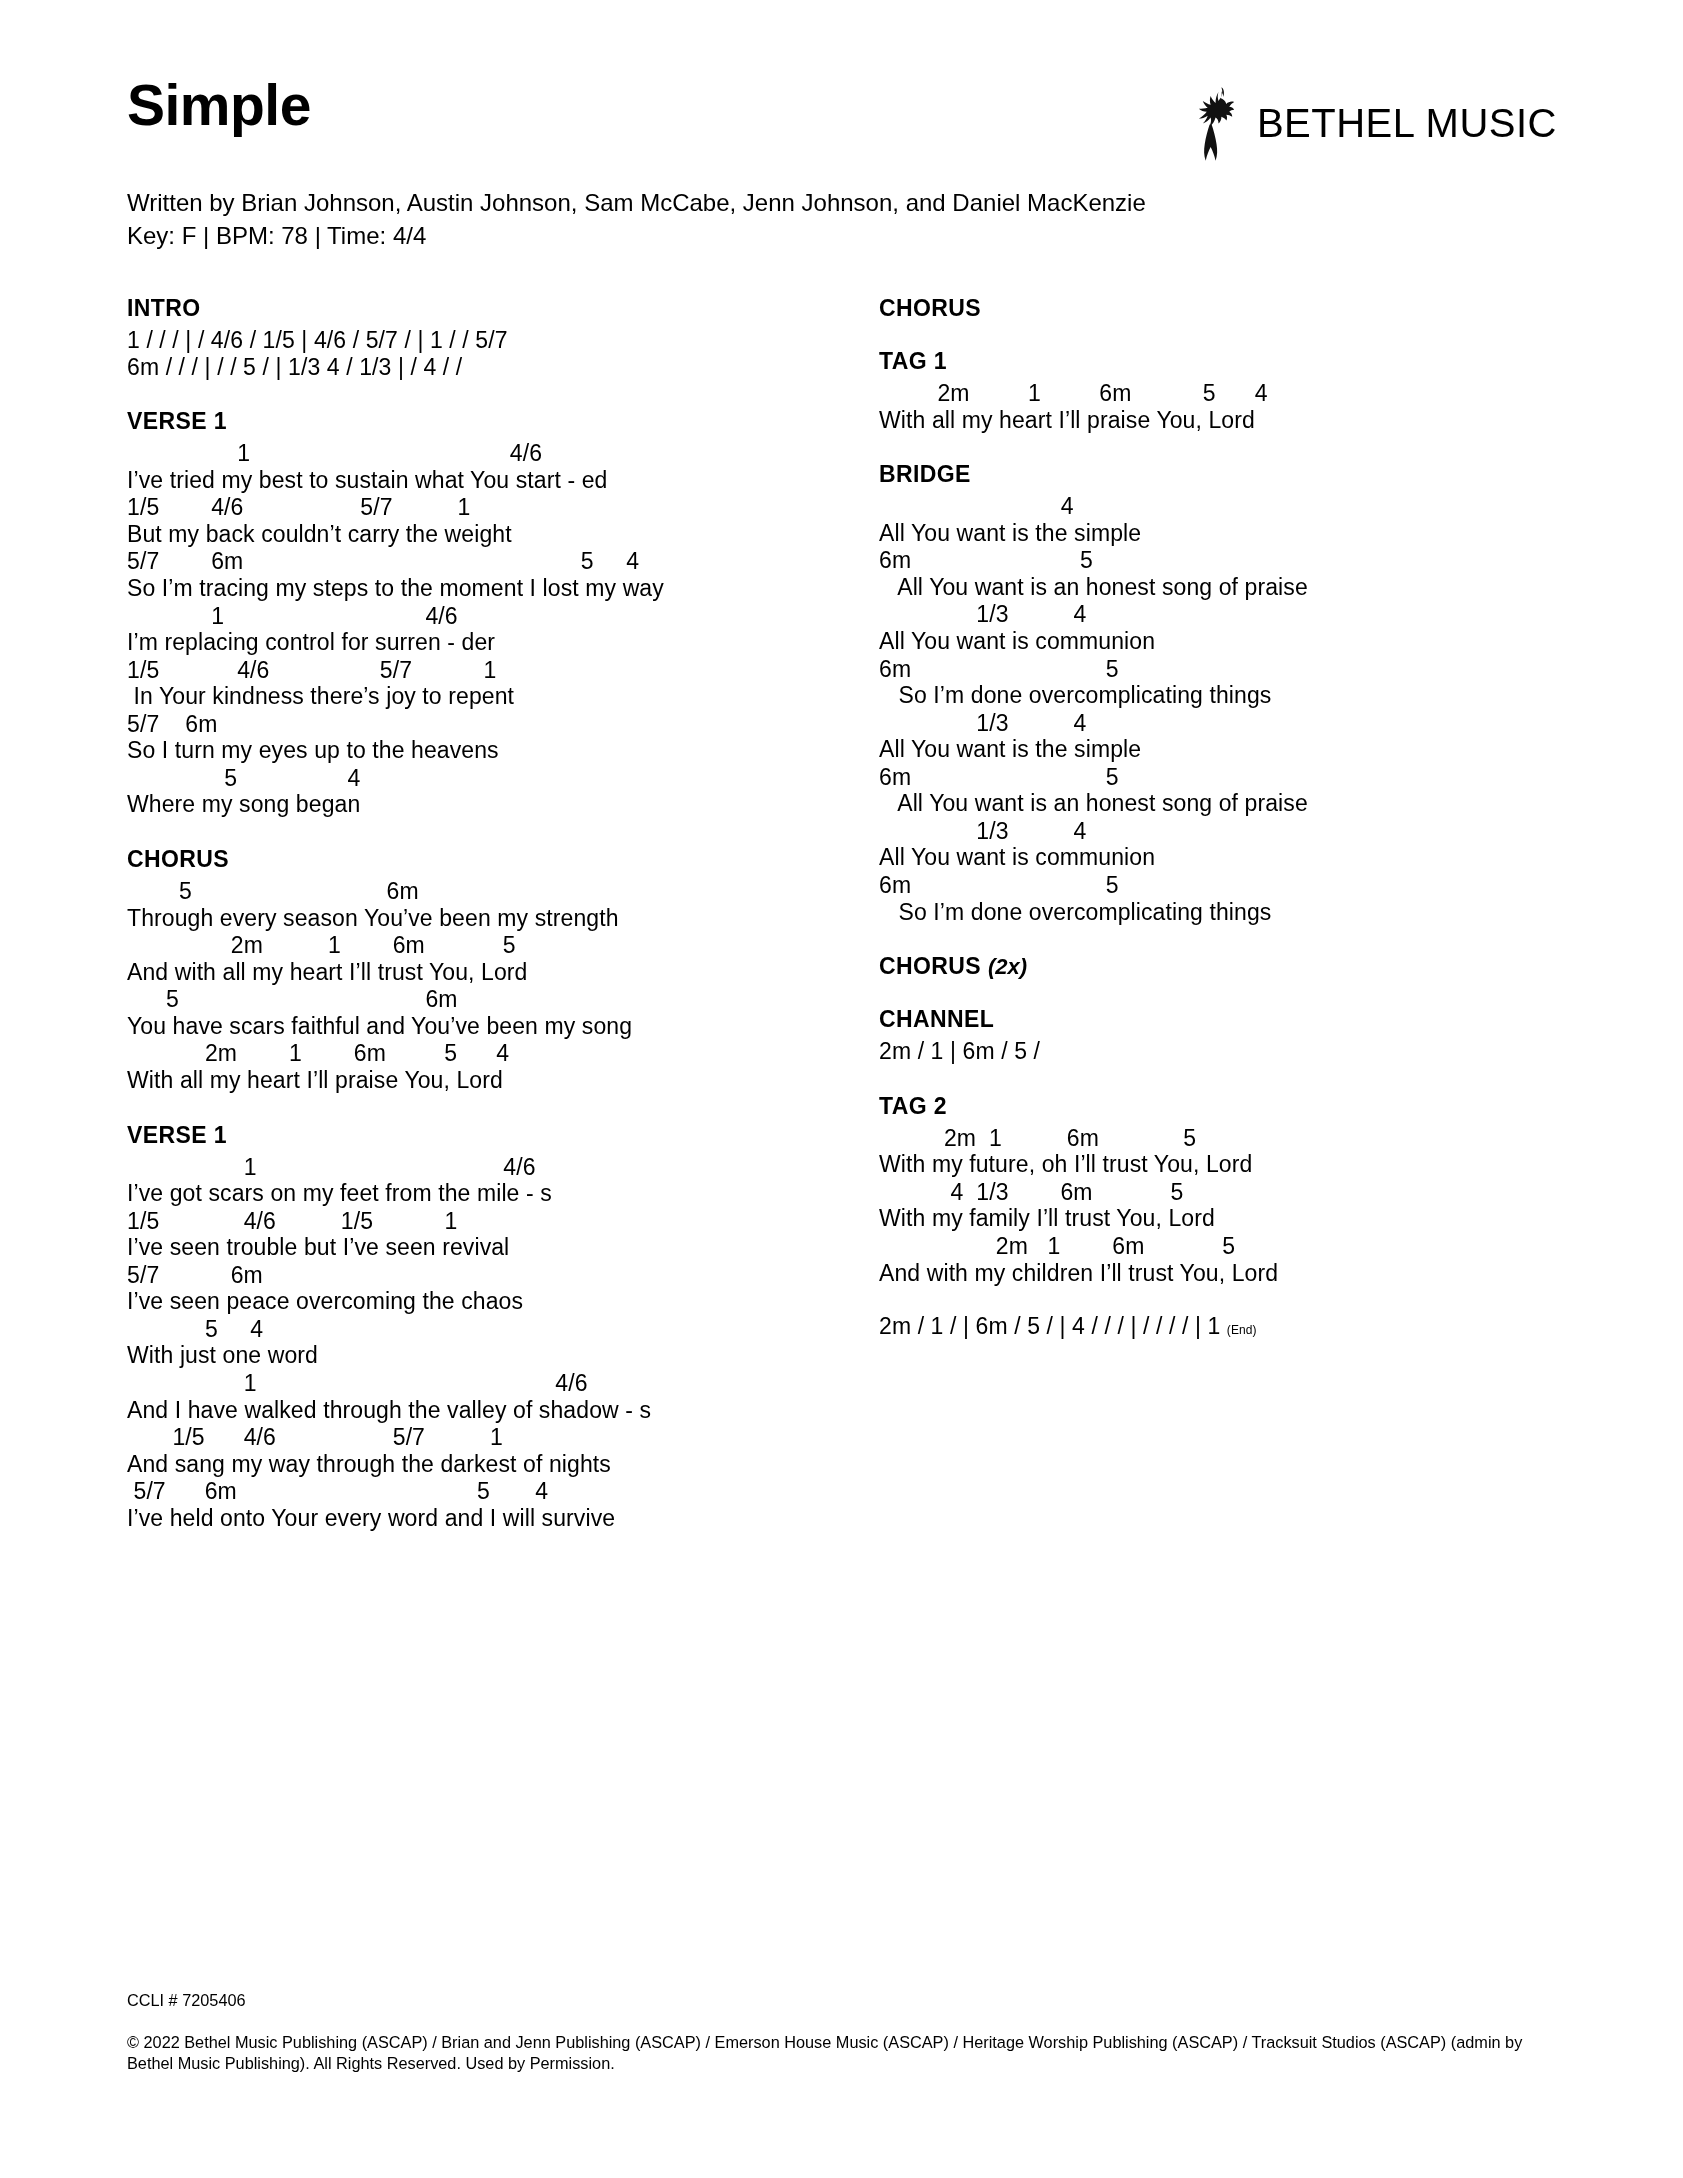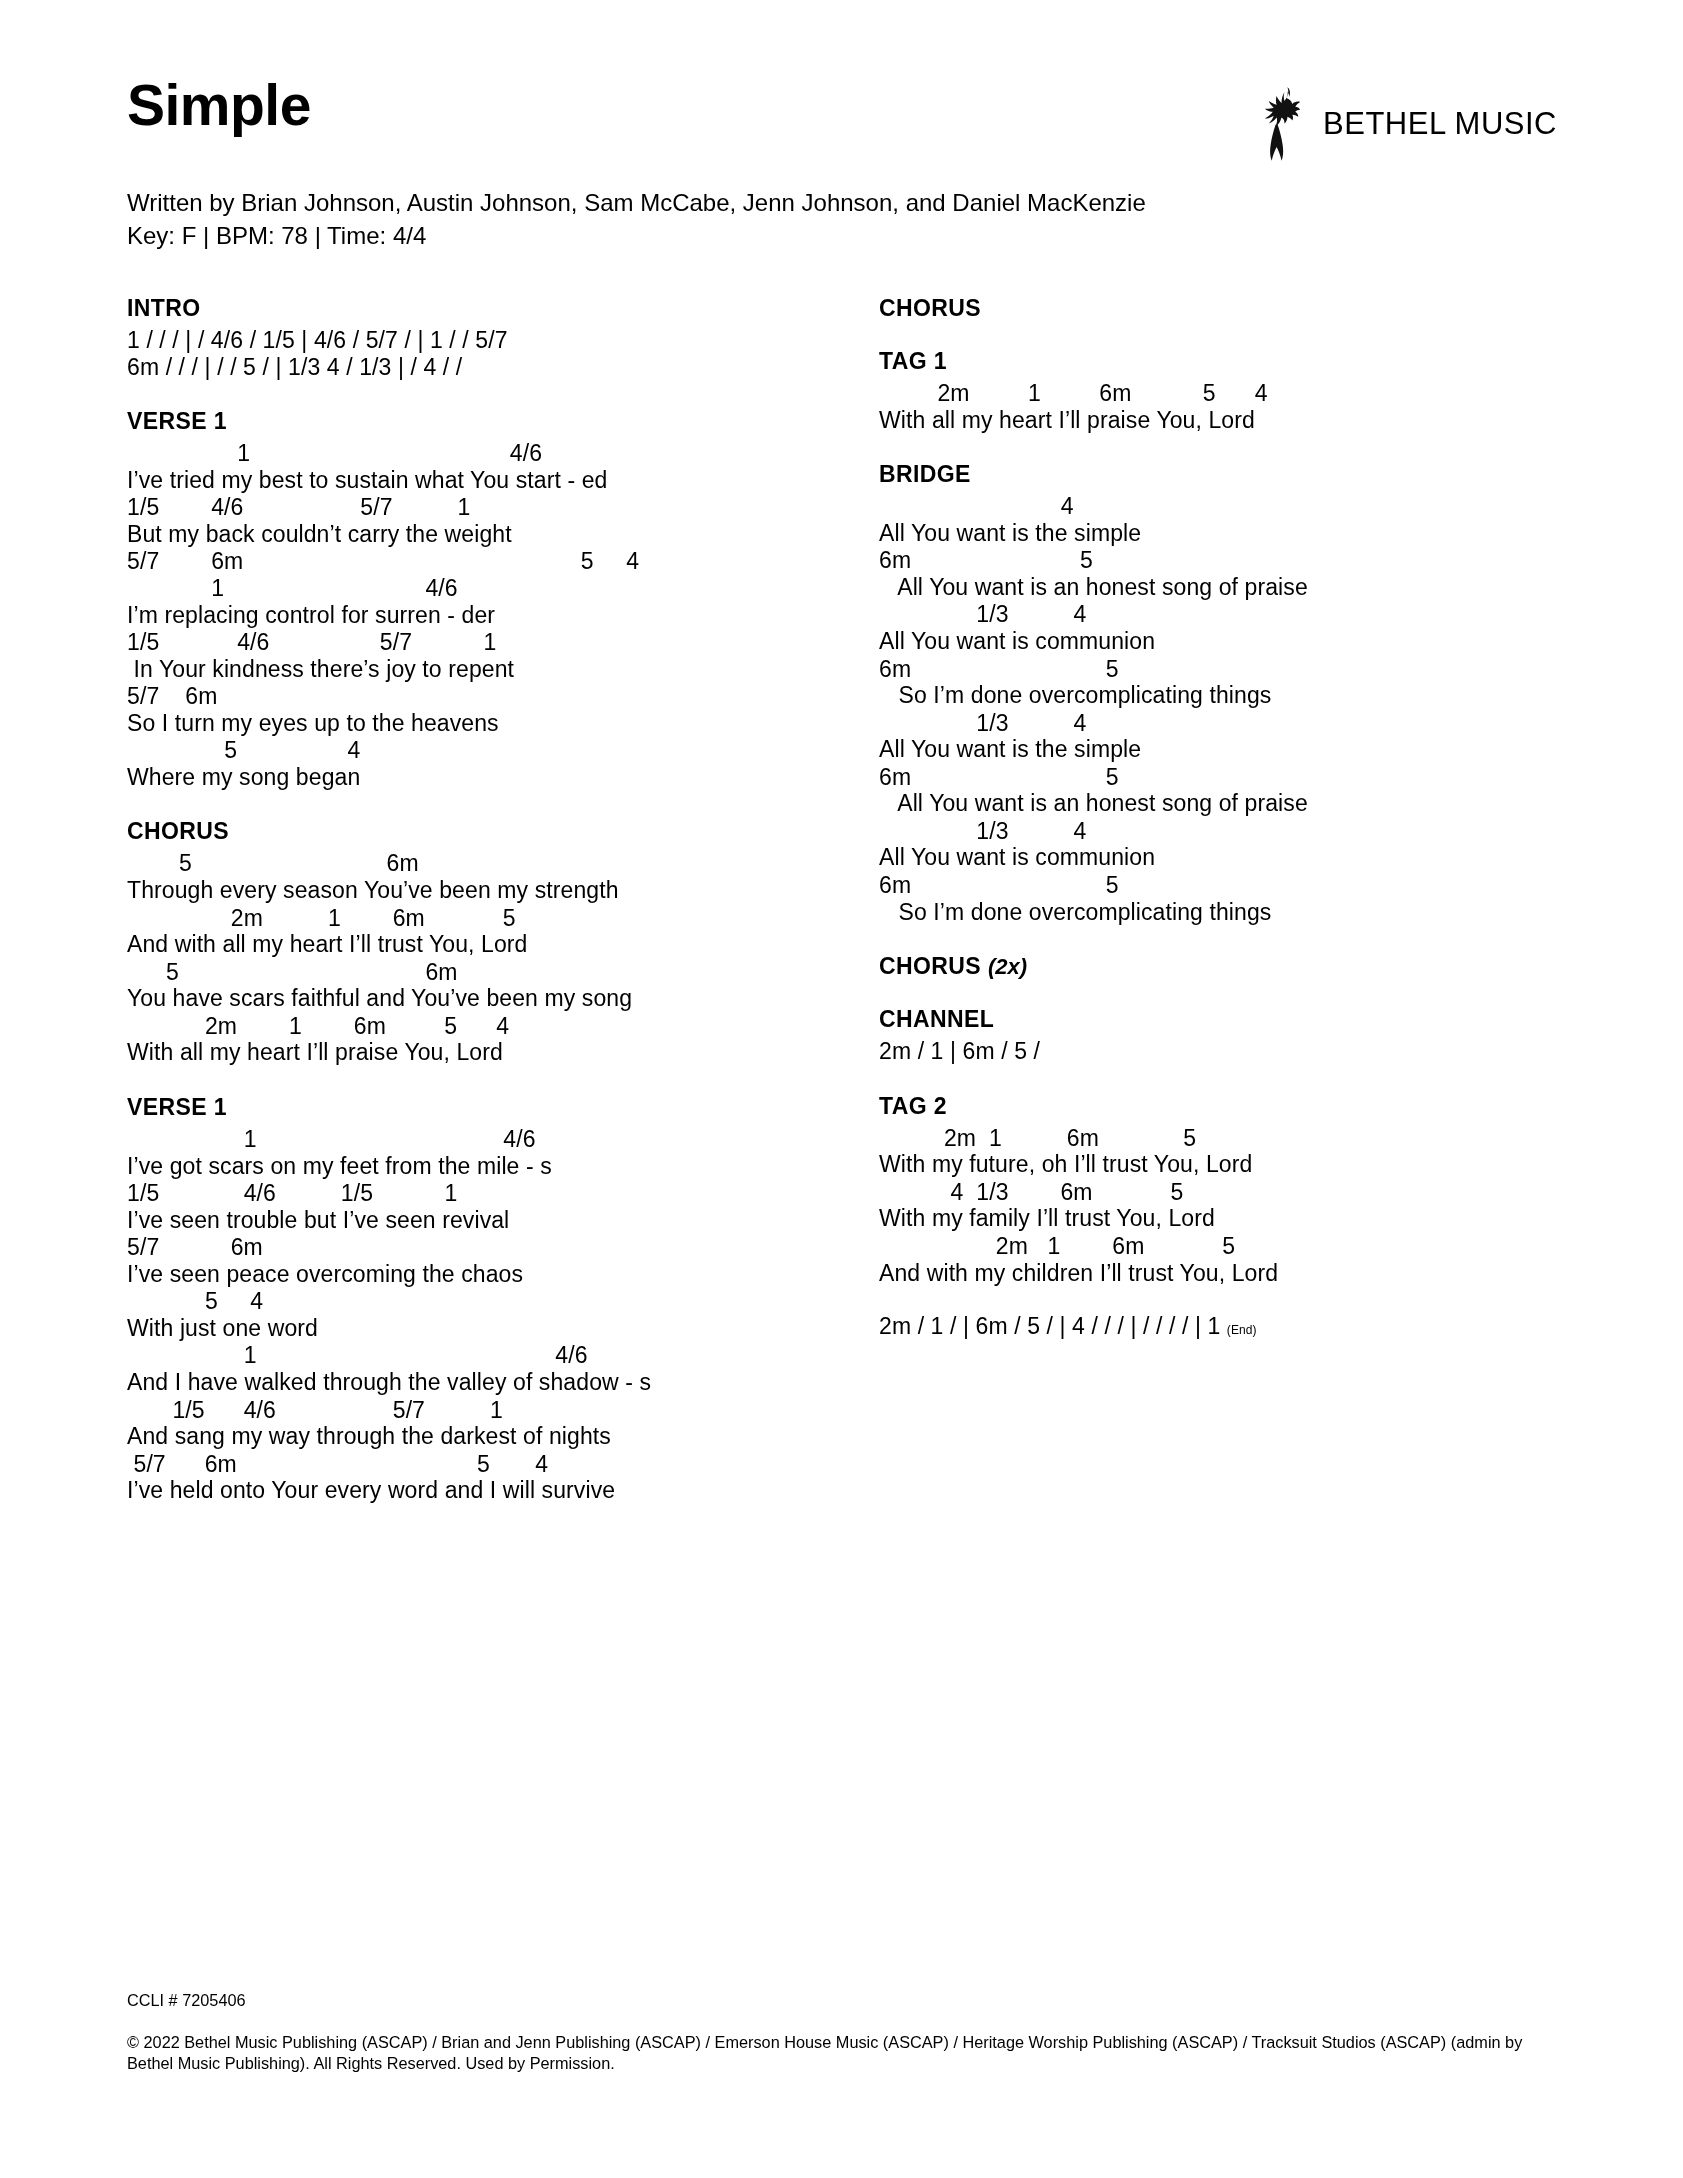"BETHEL MUSIC" .logo-text { font-size: 31px -> 40px }
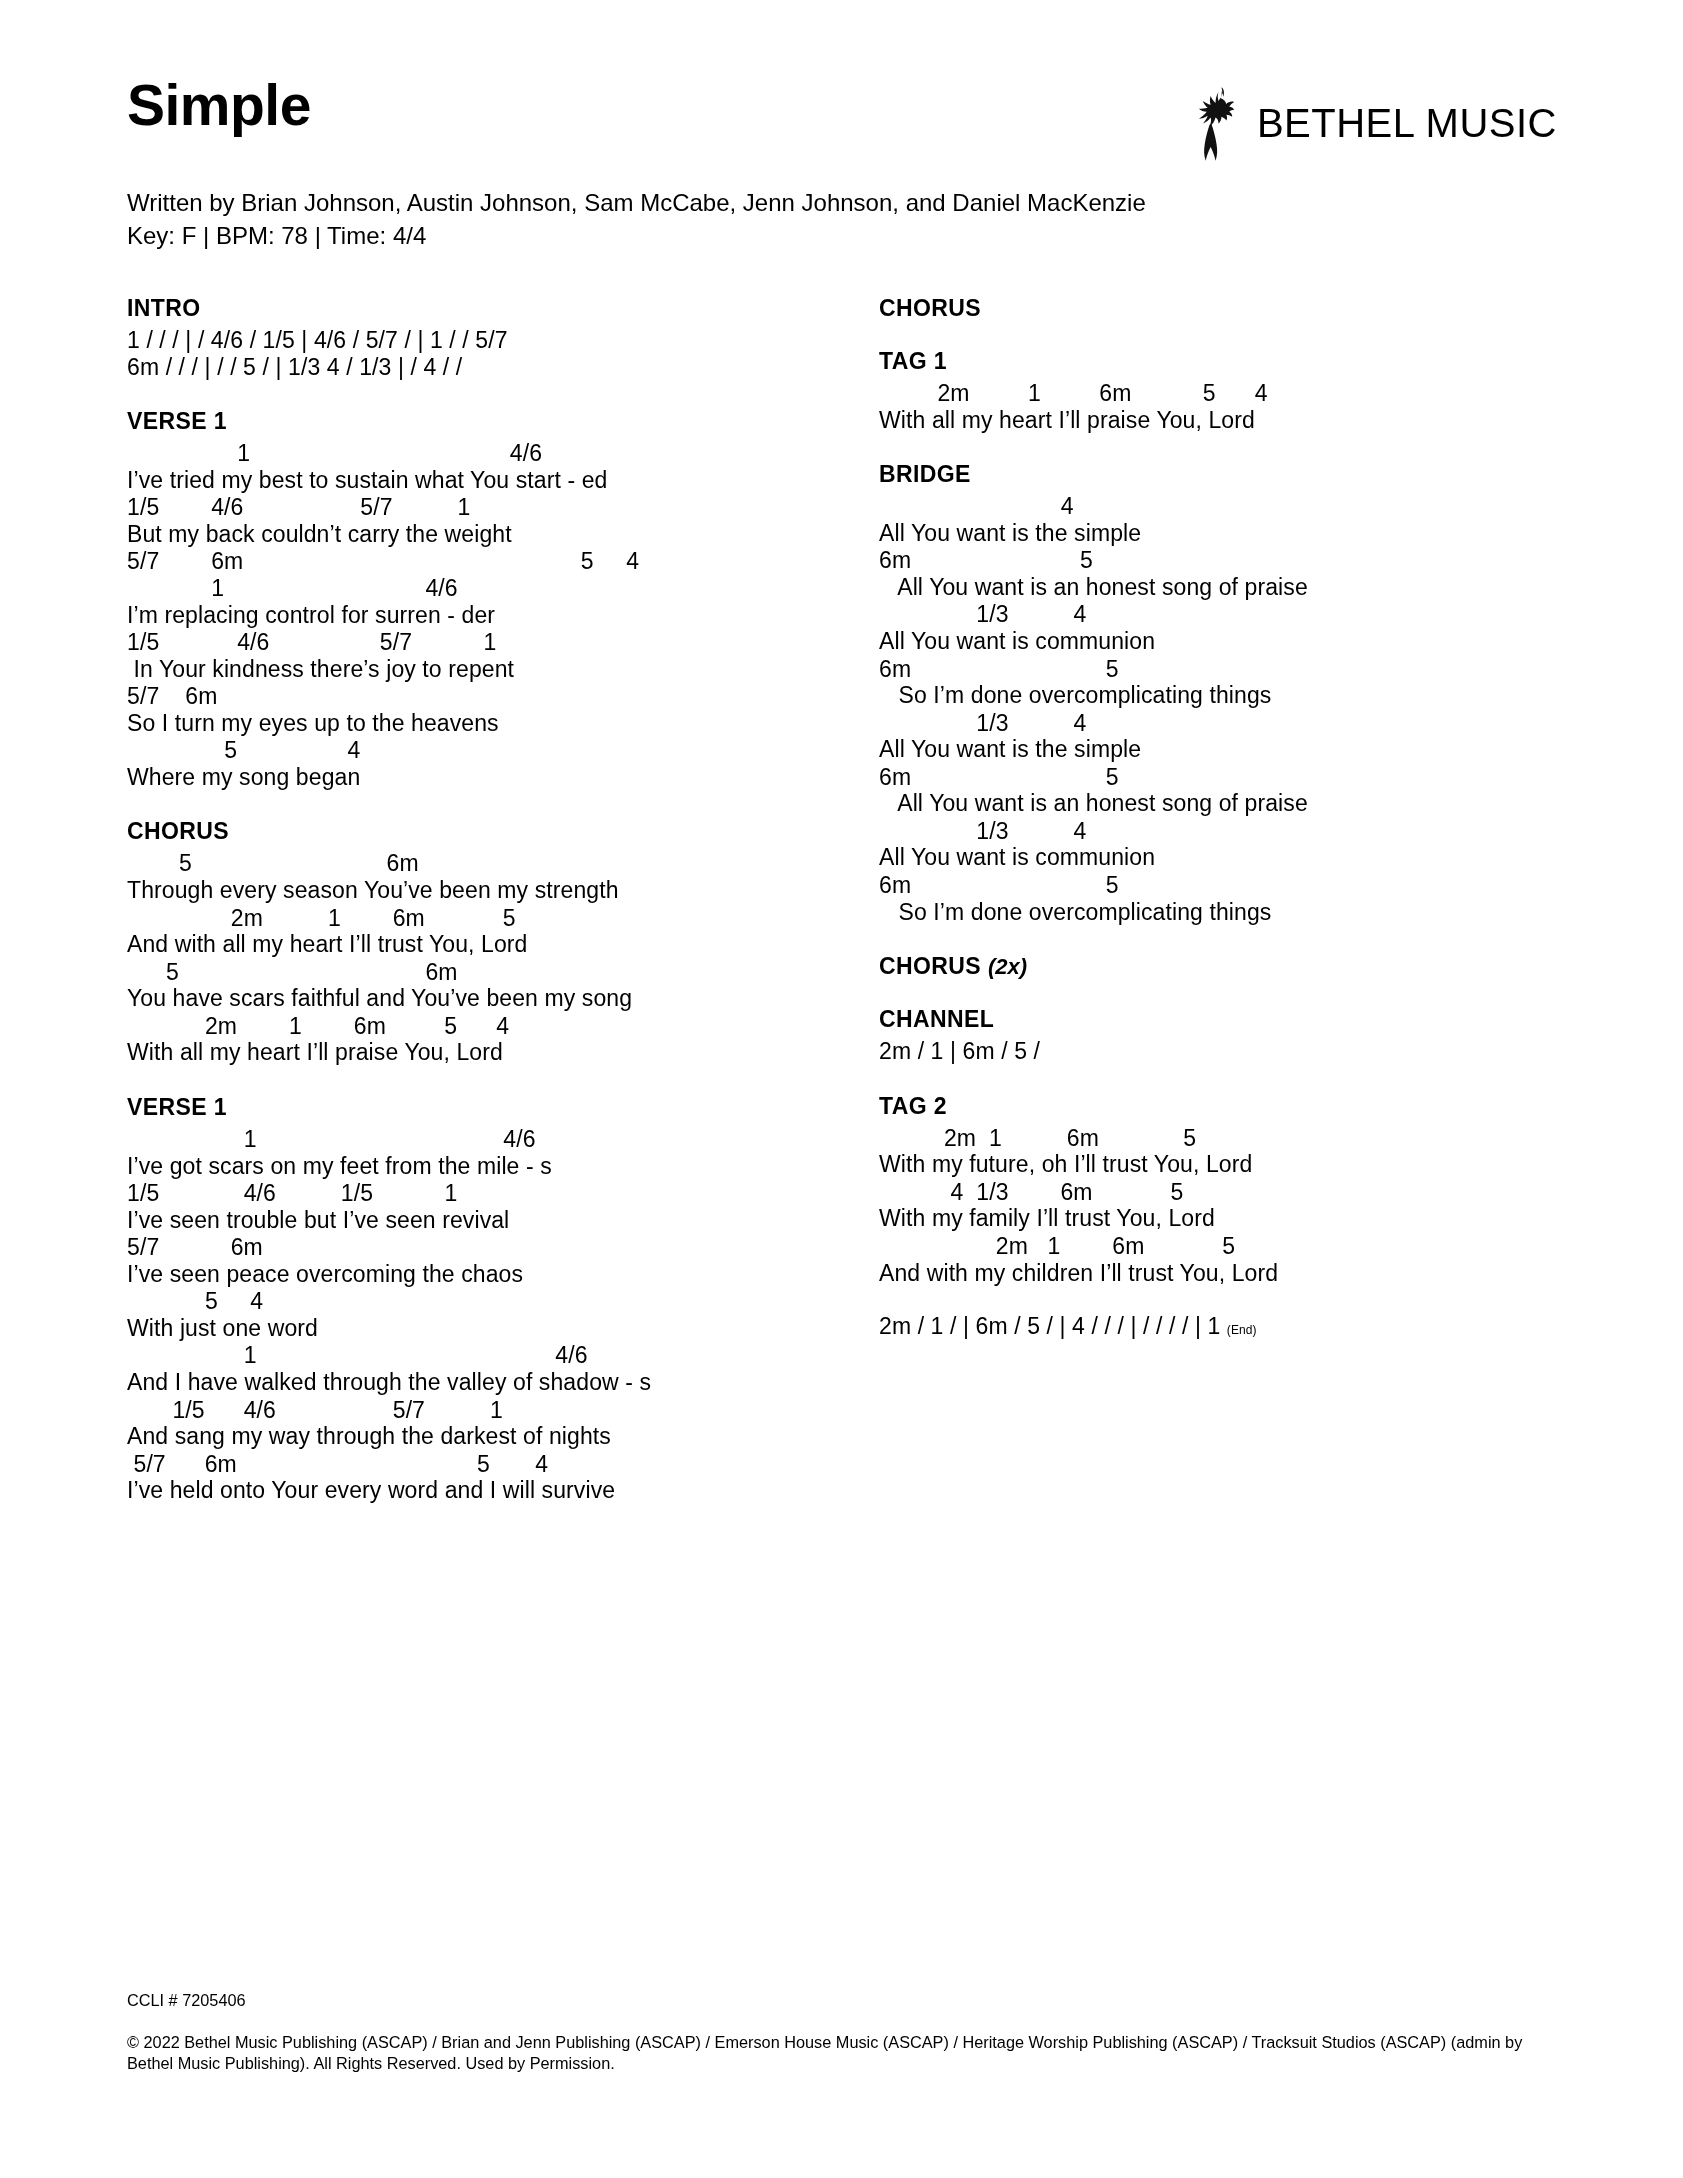"So I’m tracing my steps" div.lyricline { html: none -> <div>So I’m tracing my steps to the moment I lost my way</div> }
